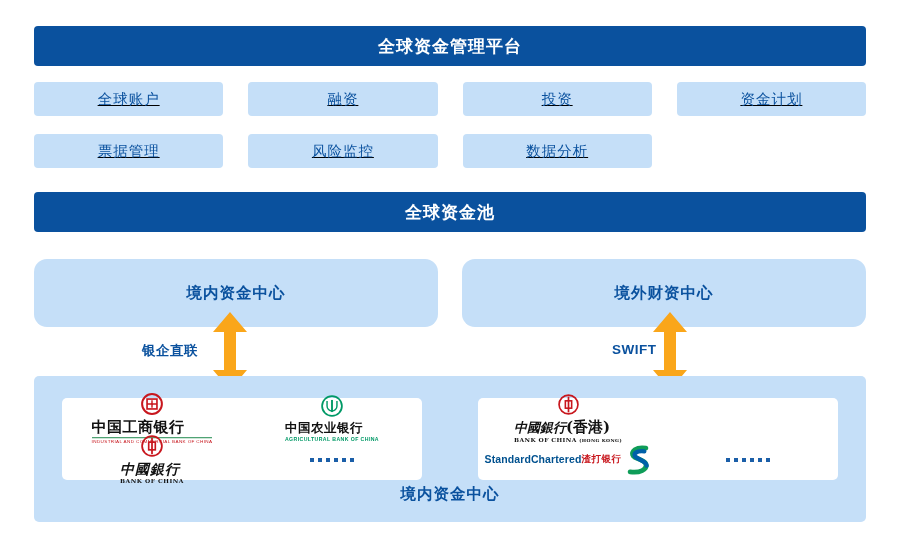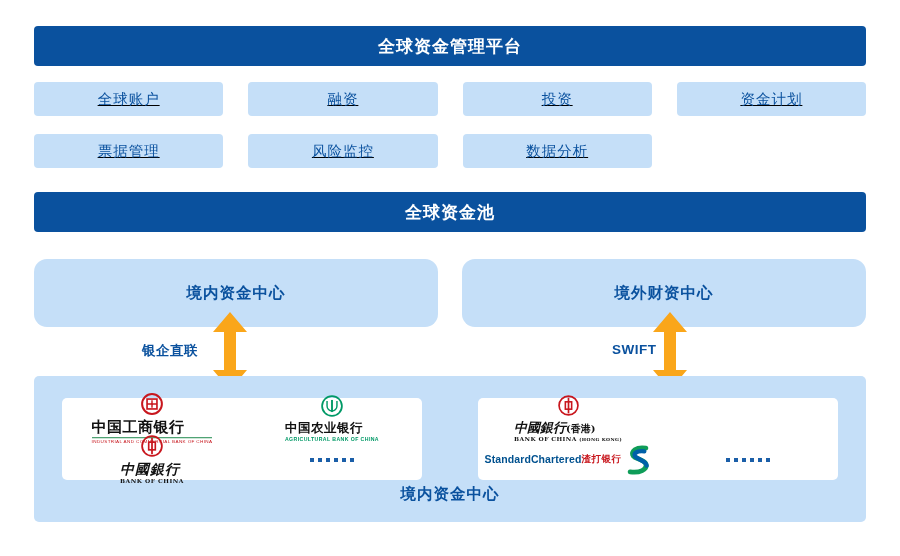"(香港)" .bochk .cn-name .suffix { font-size: 10px -> 15px }
